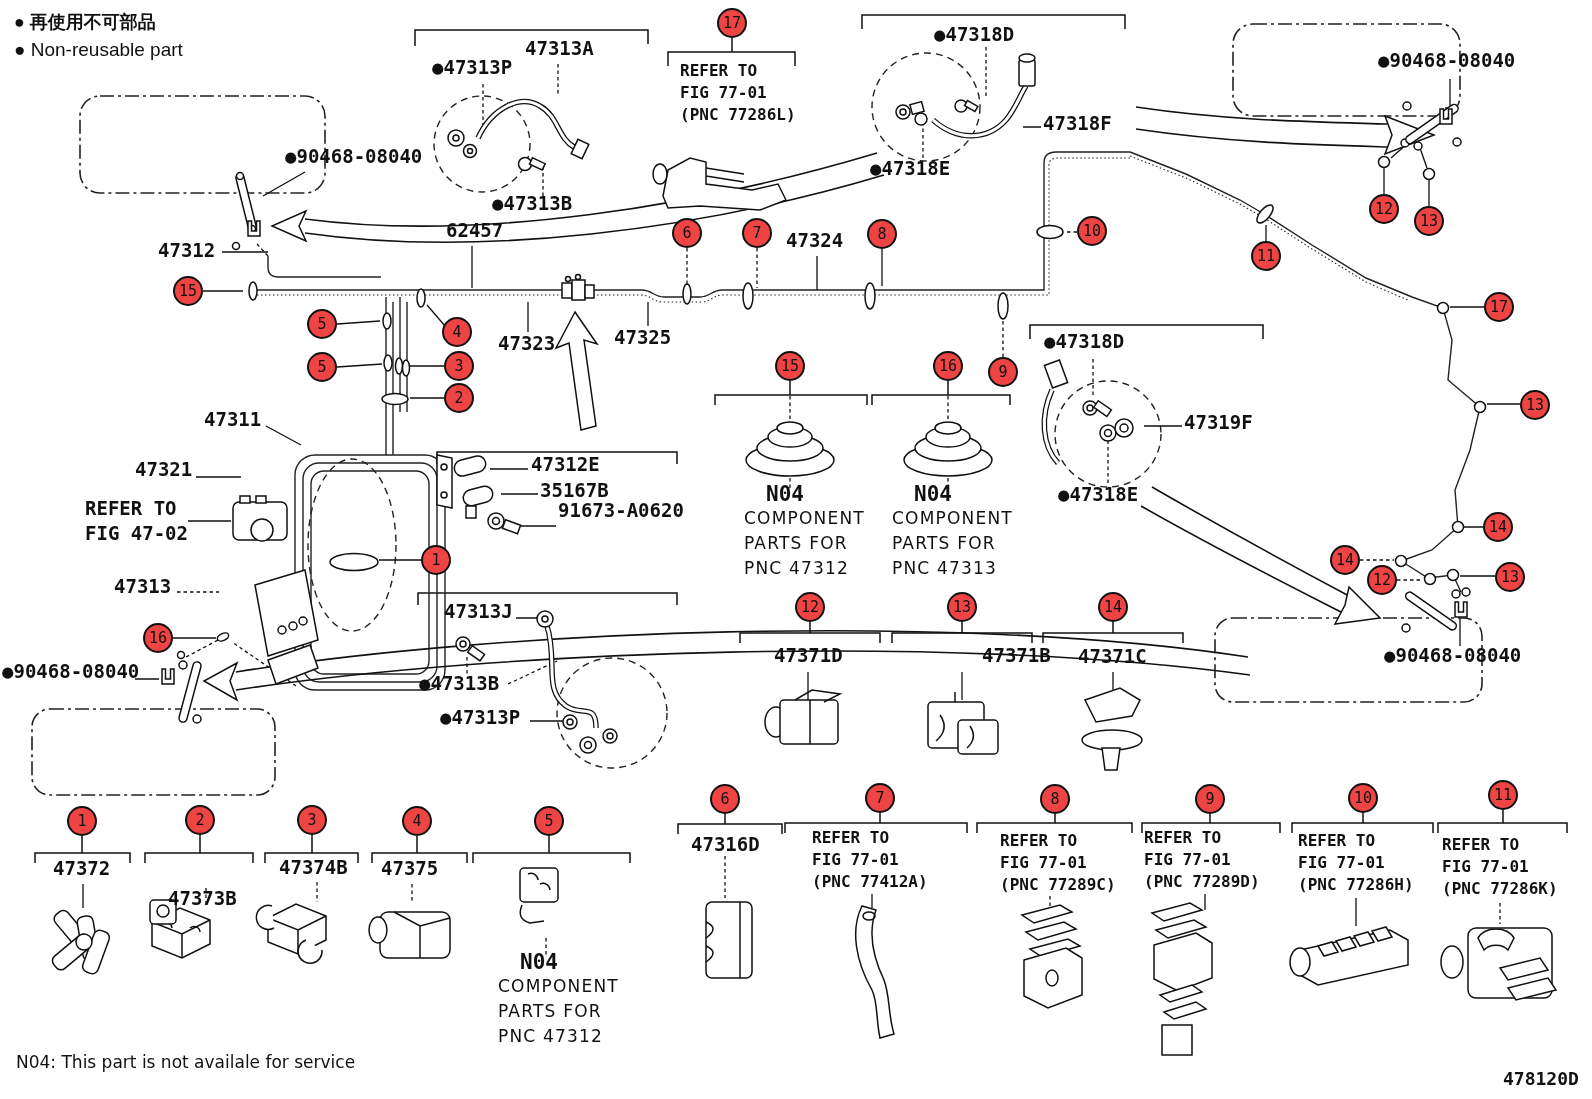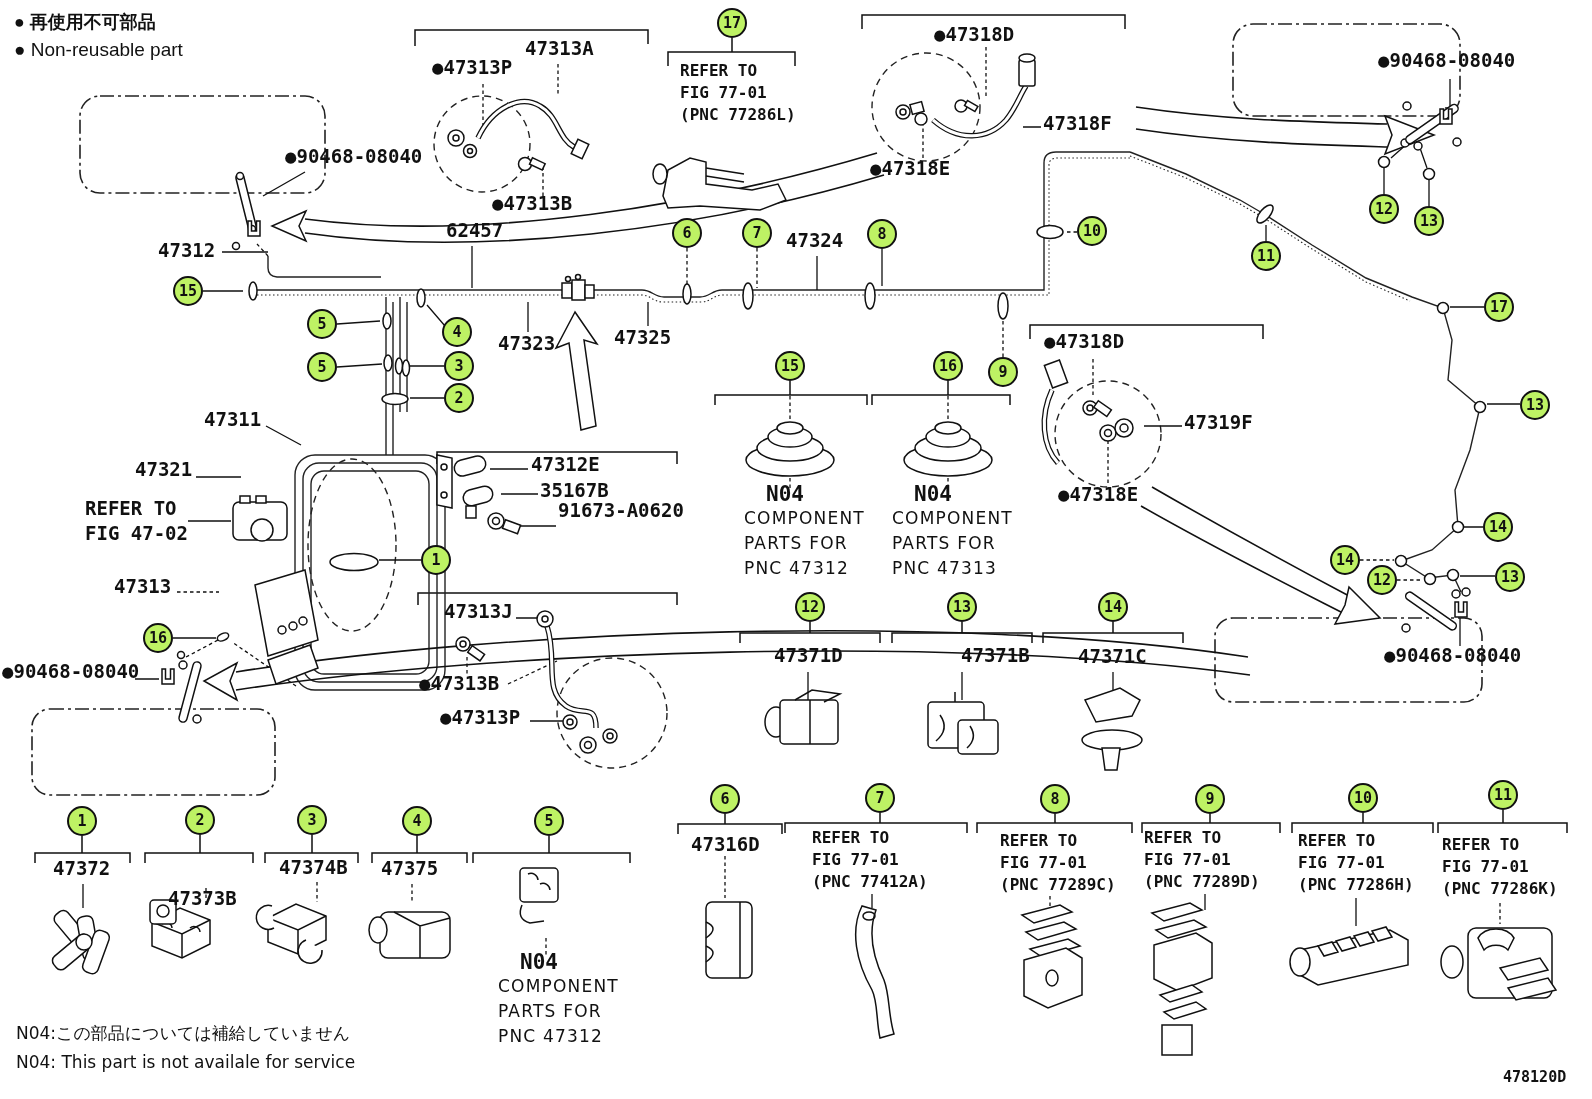"17" .callout { background: #bef264 -> #ef4444; font-weight: bold -> normal }
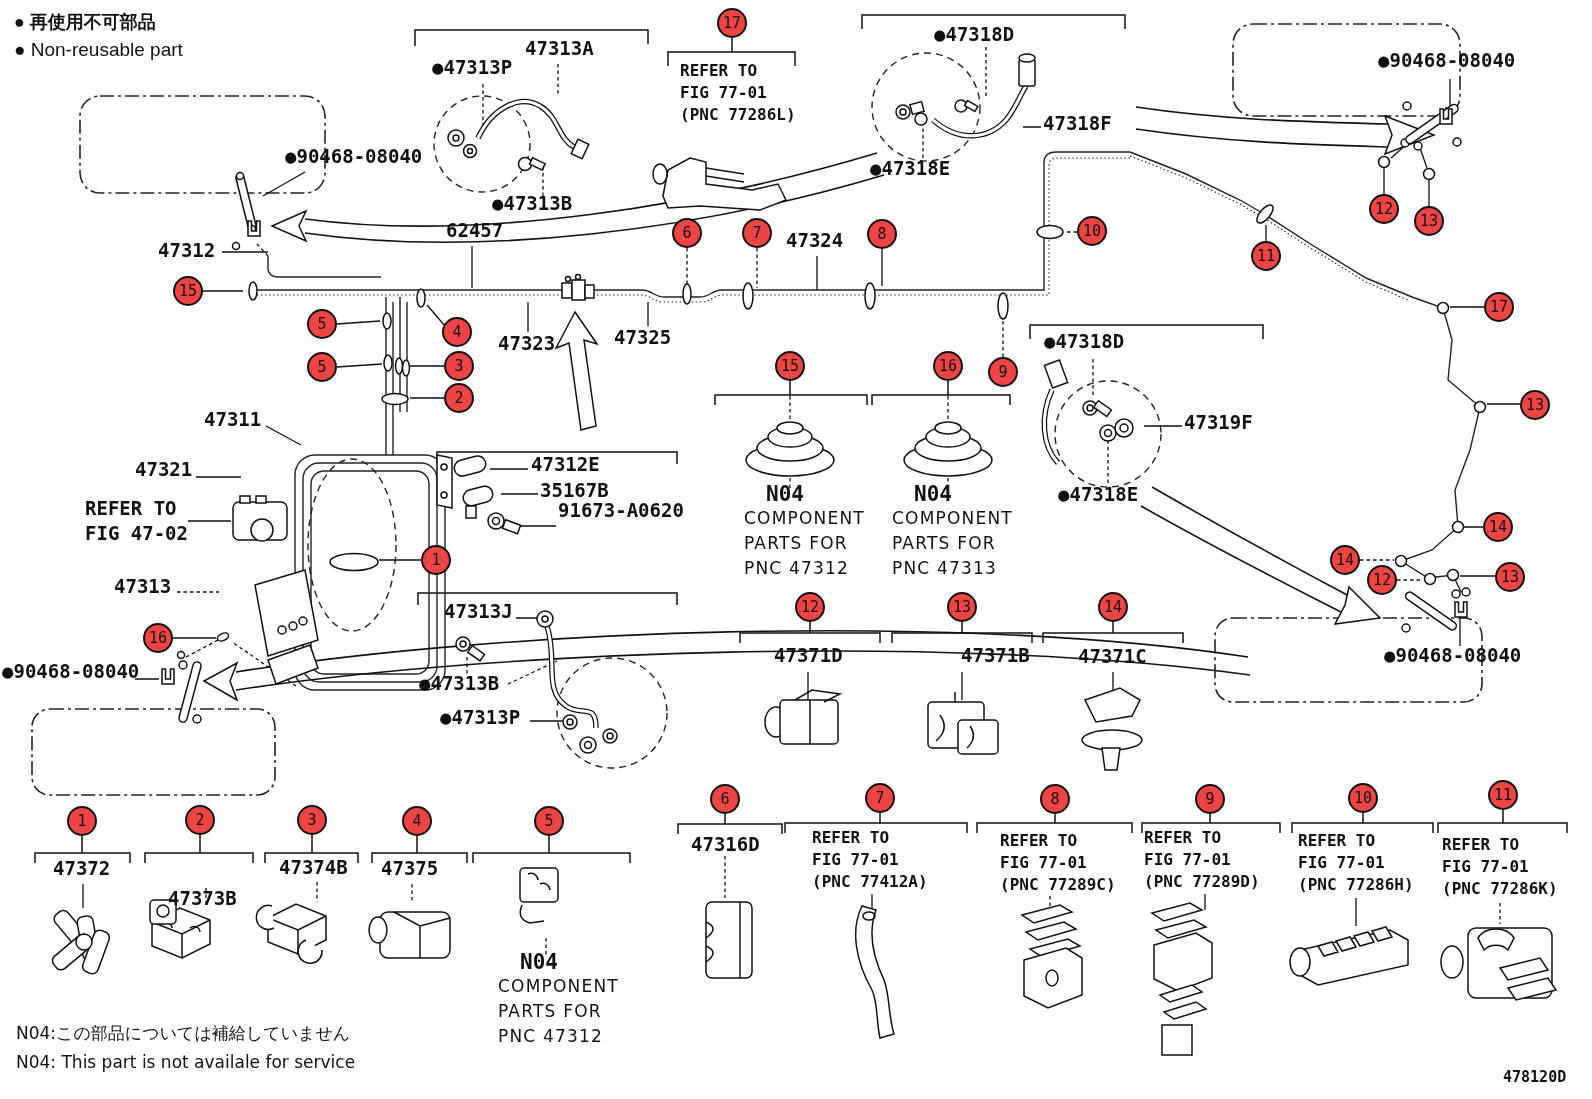"47371B" div.plabel { left: 961px -> 982px }
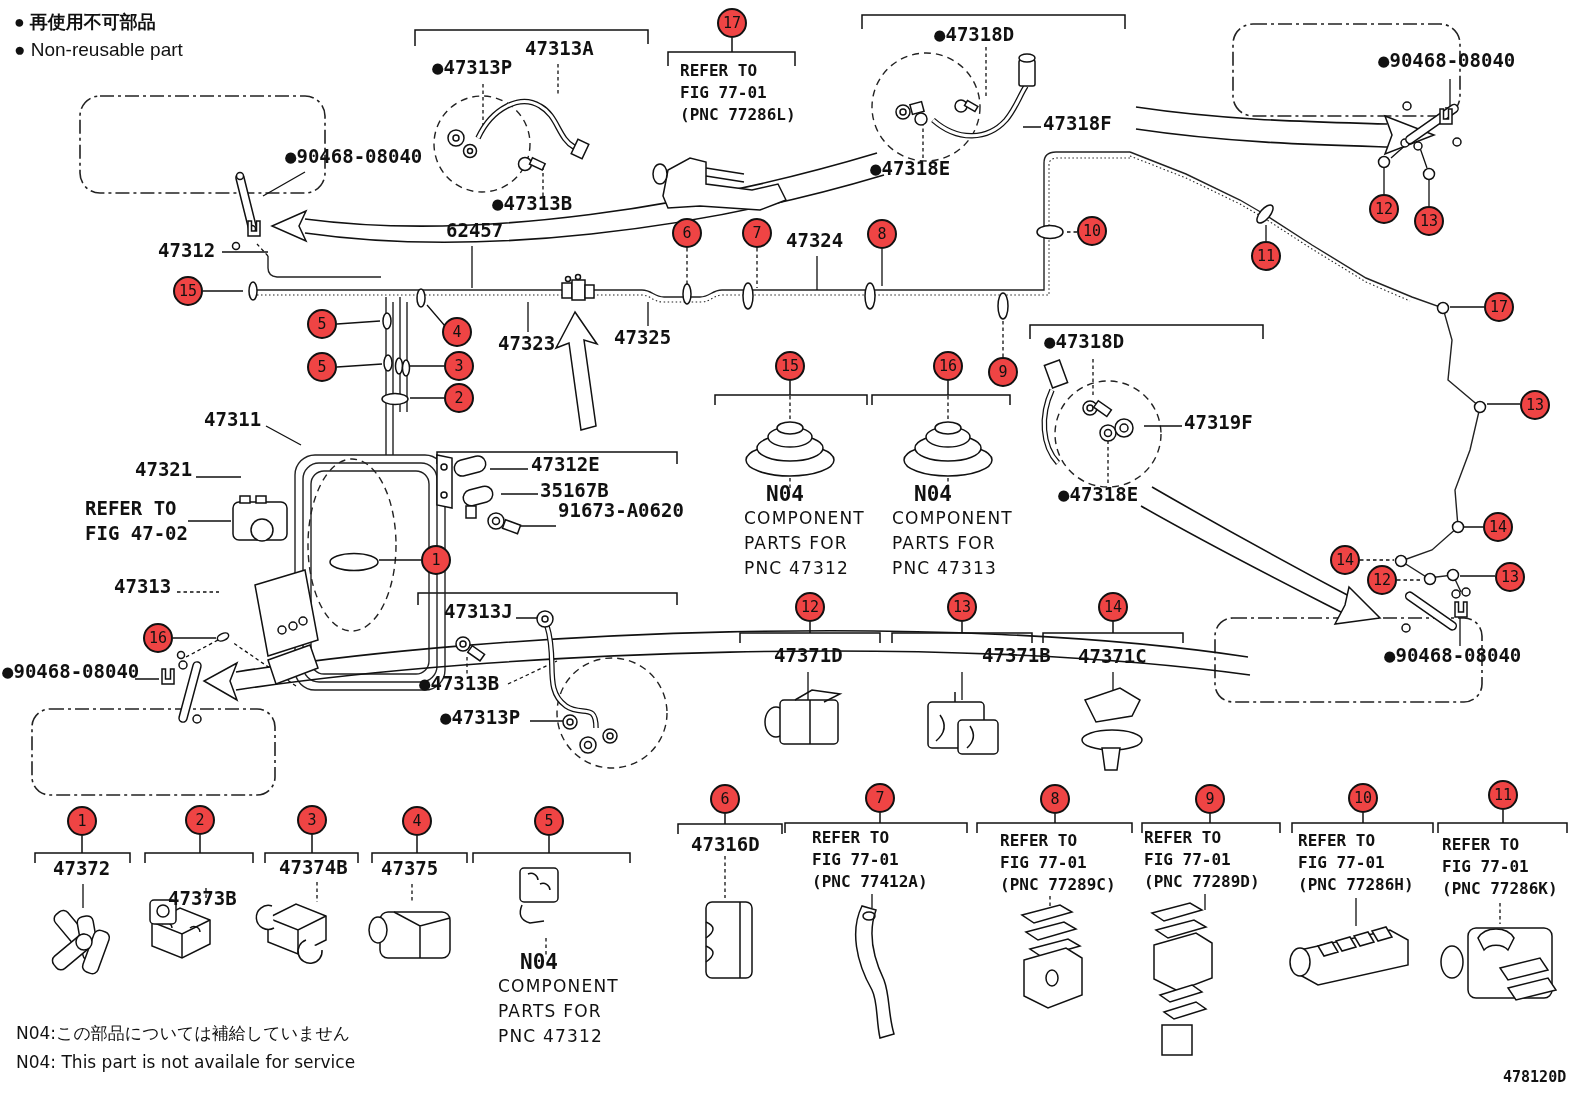"N04:この部品については補給していません" div.note { html: <div>N04:この部品については補給していません</div> -> none }
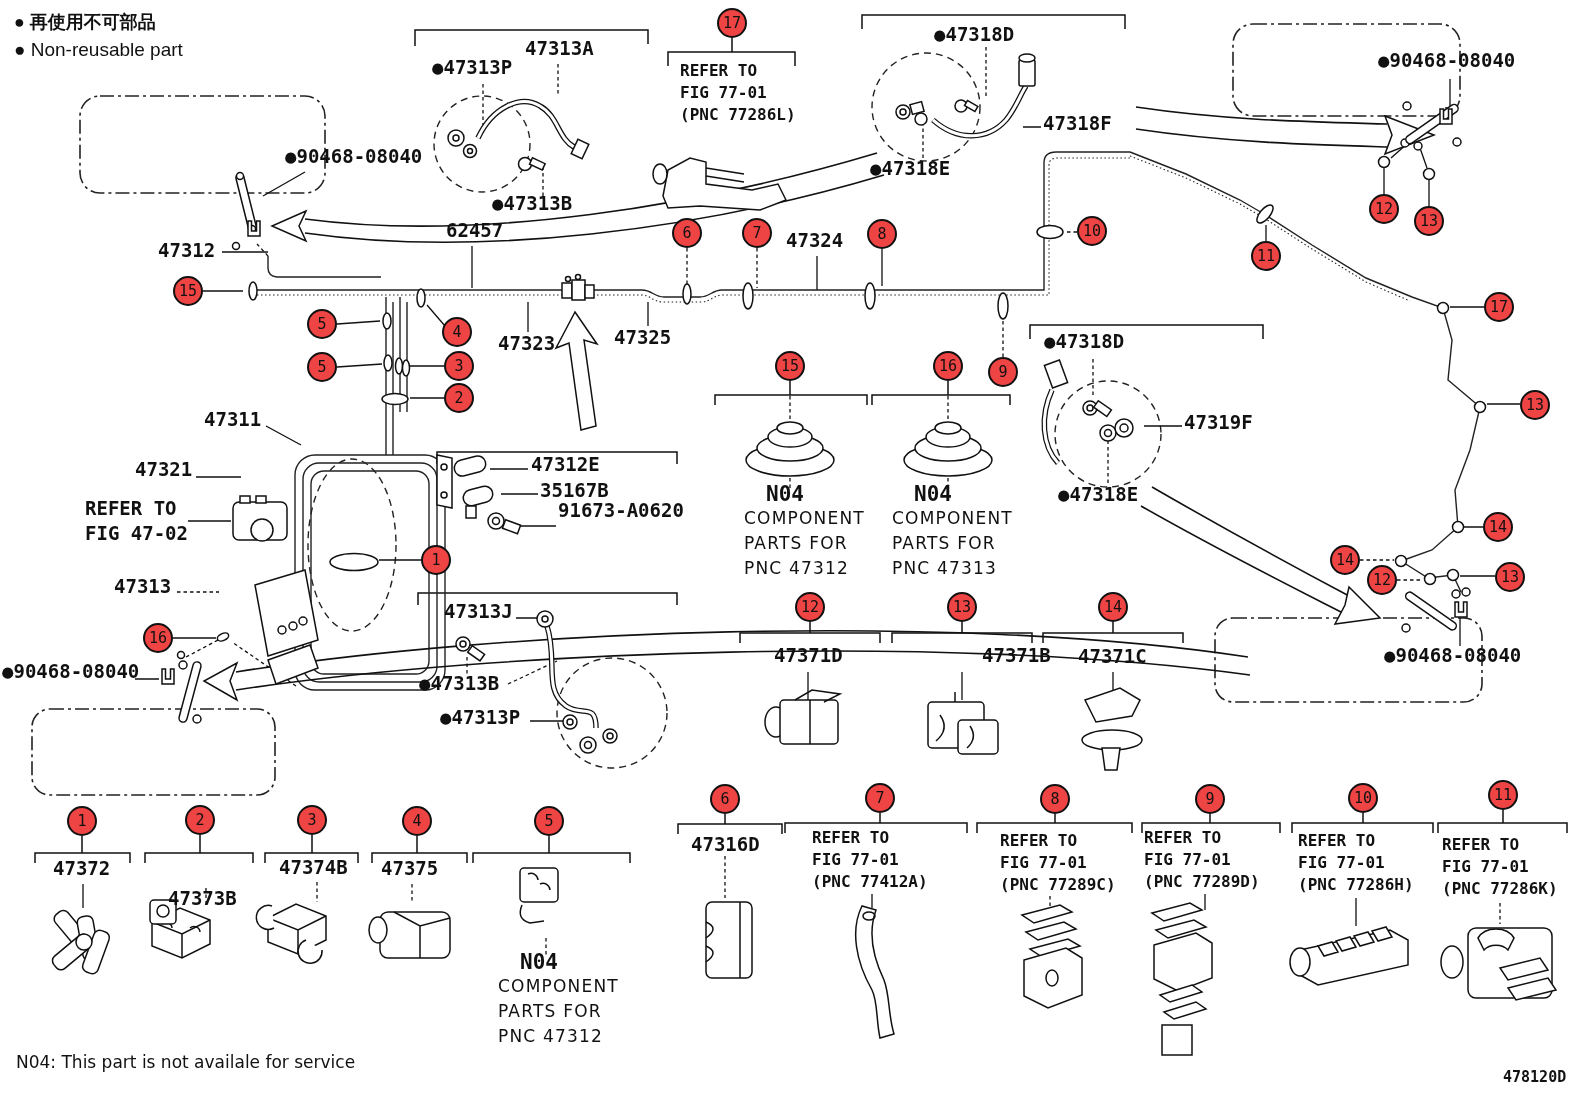"478120D" .dcode { font-size: 15px -> 18px }
